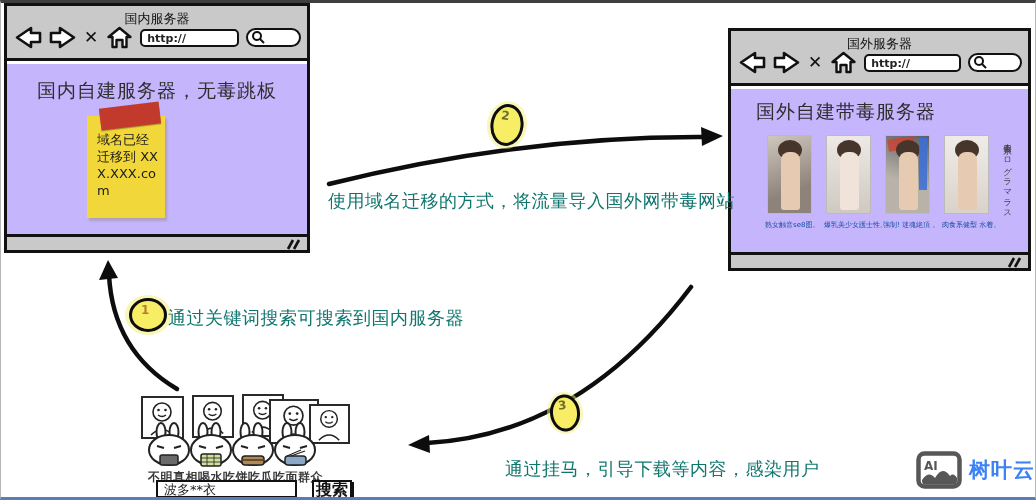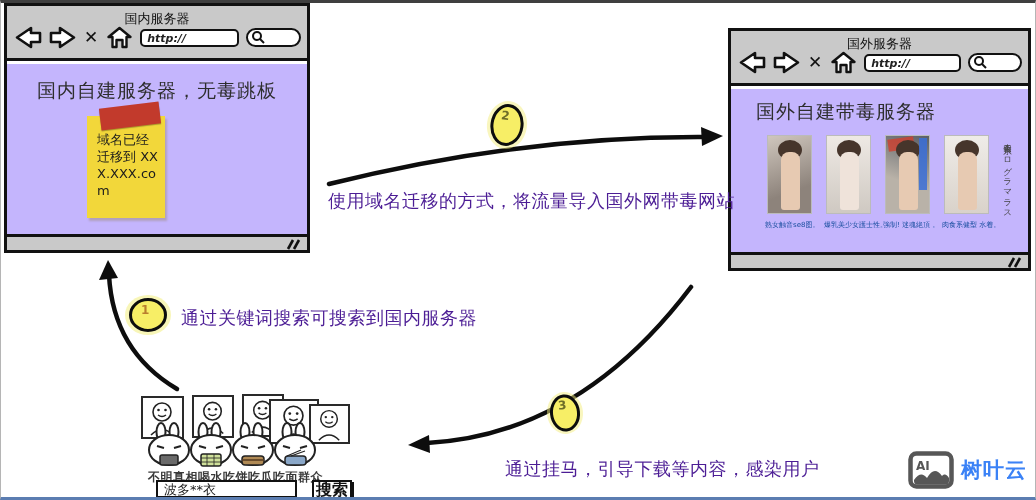"http://" .urlfield { font-style: italic -> none }
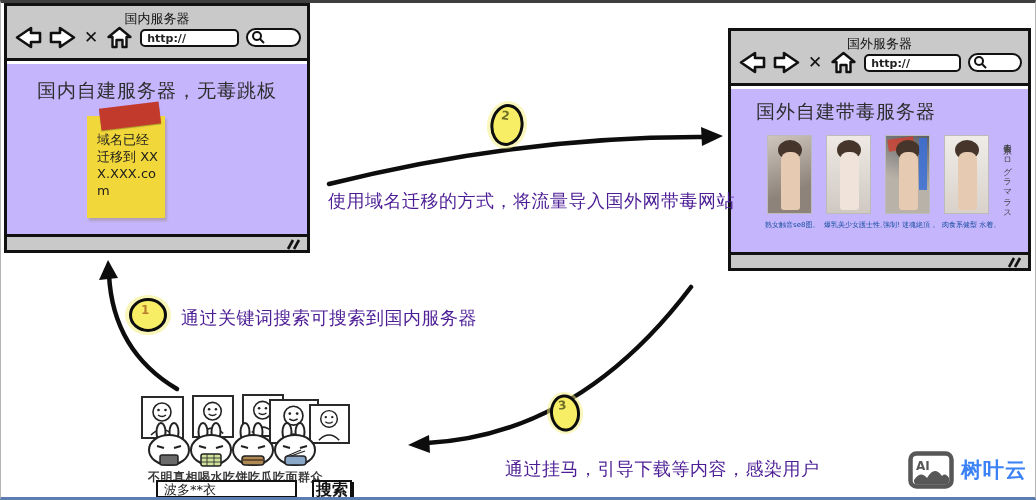"使用域名迁移的方式，将流量导入国外网带毒网站" .flow-label { color: #4c1d95 -> #0f766e }
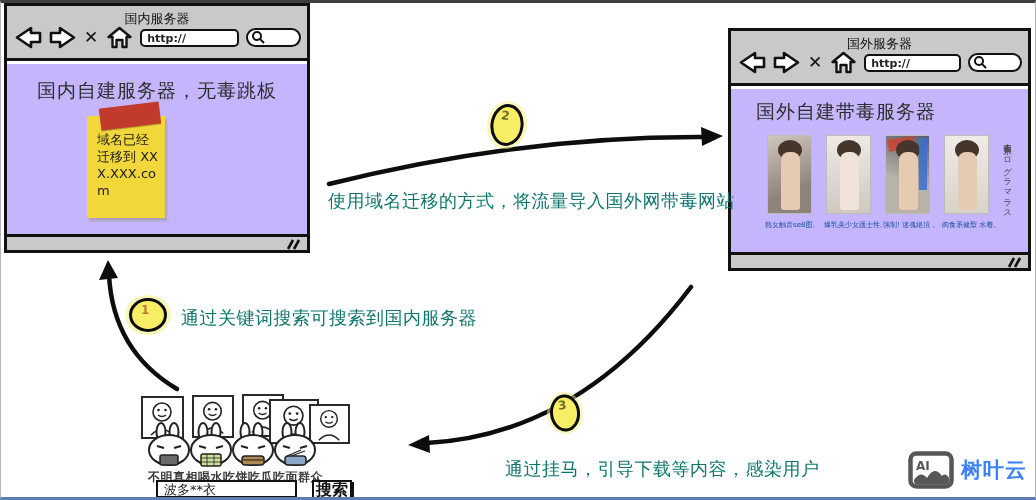"通过关键词搜索可搜索到国内服务器" .lbl-step1 { left: 180px -> 167px }
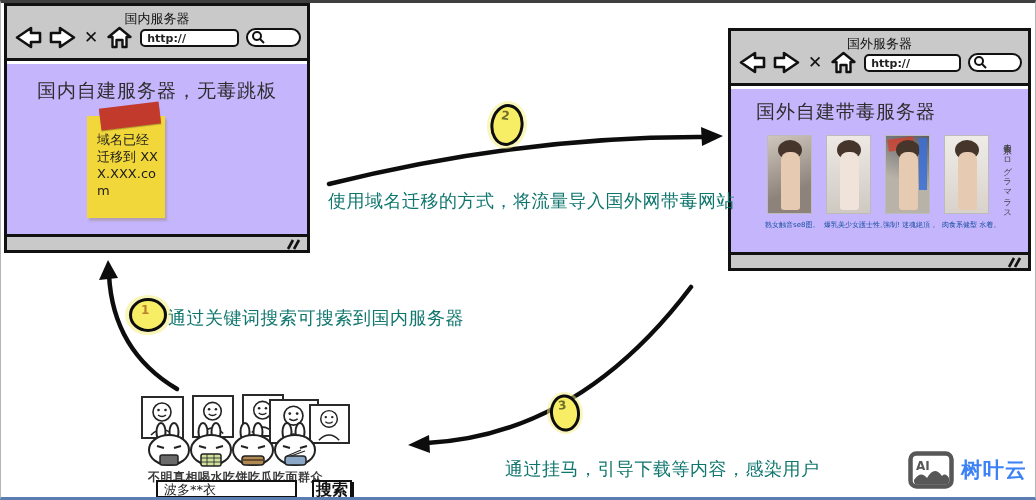"AI" .watermark { right: 8px -> 0 }
